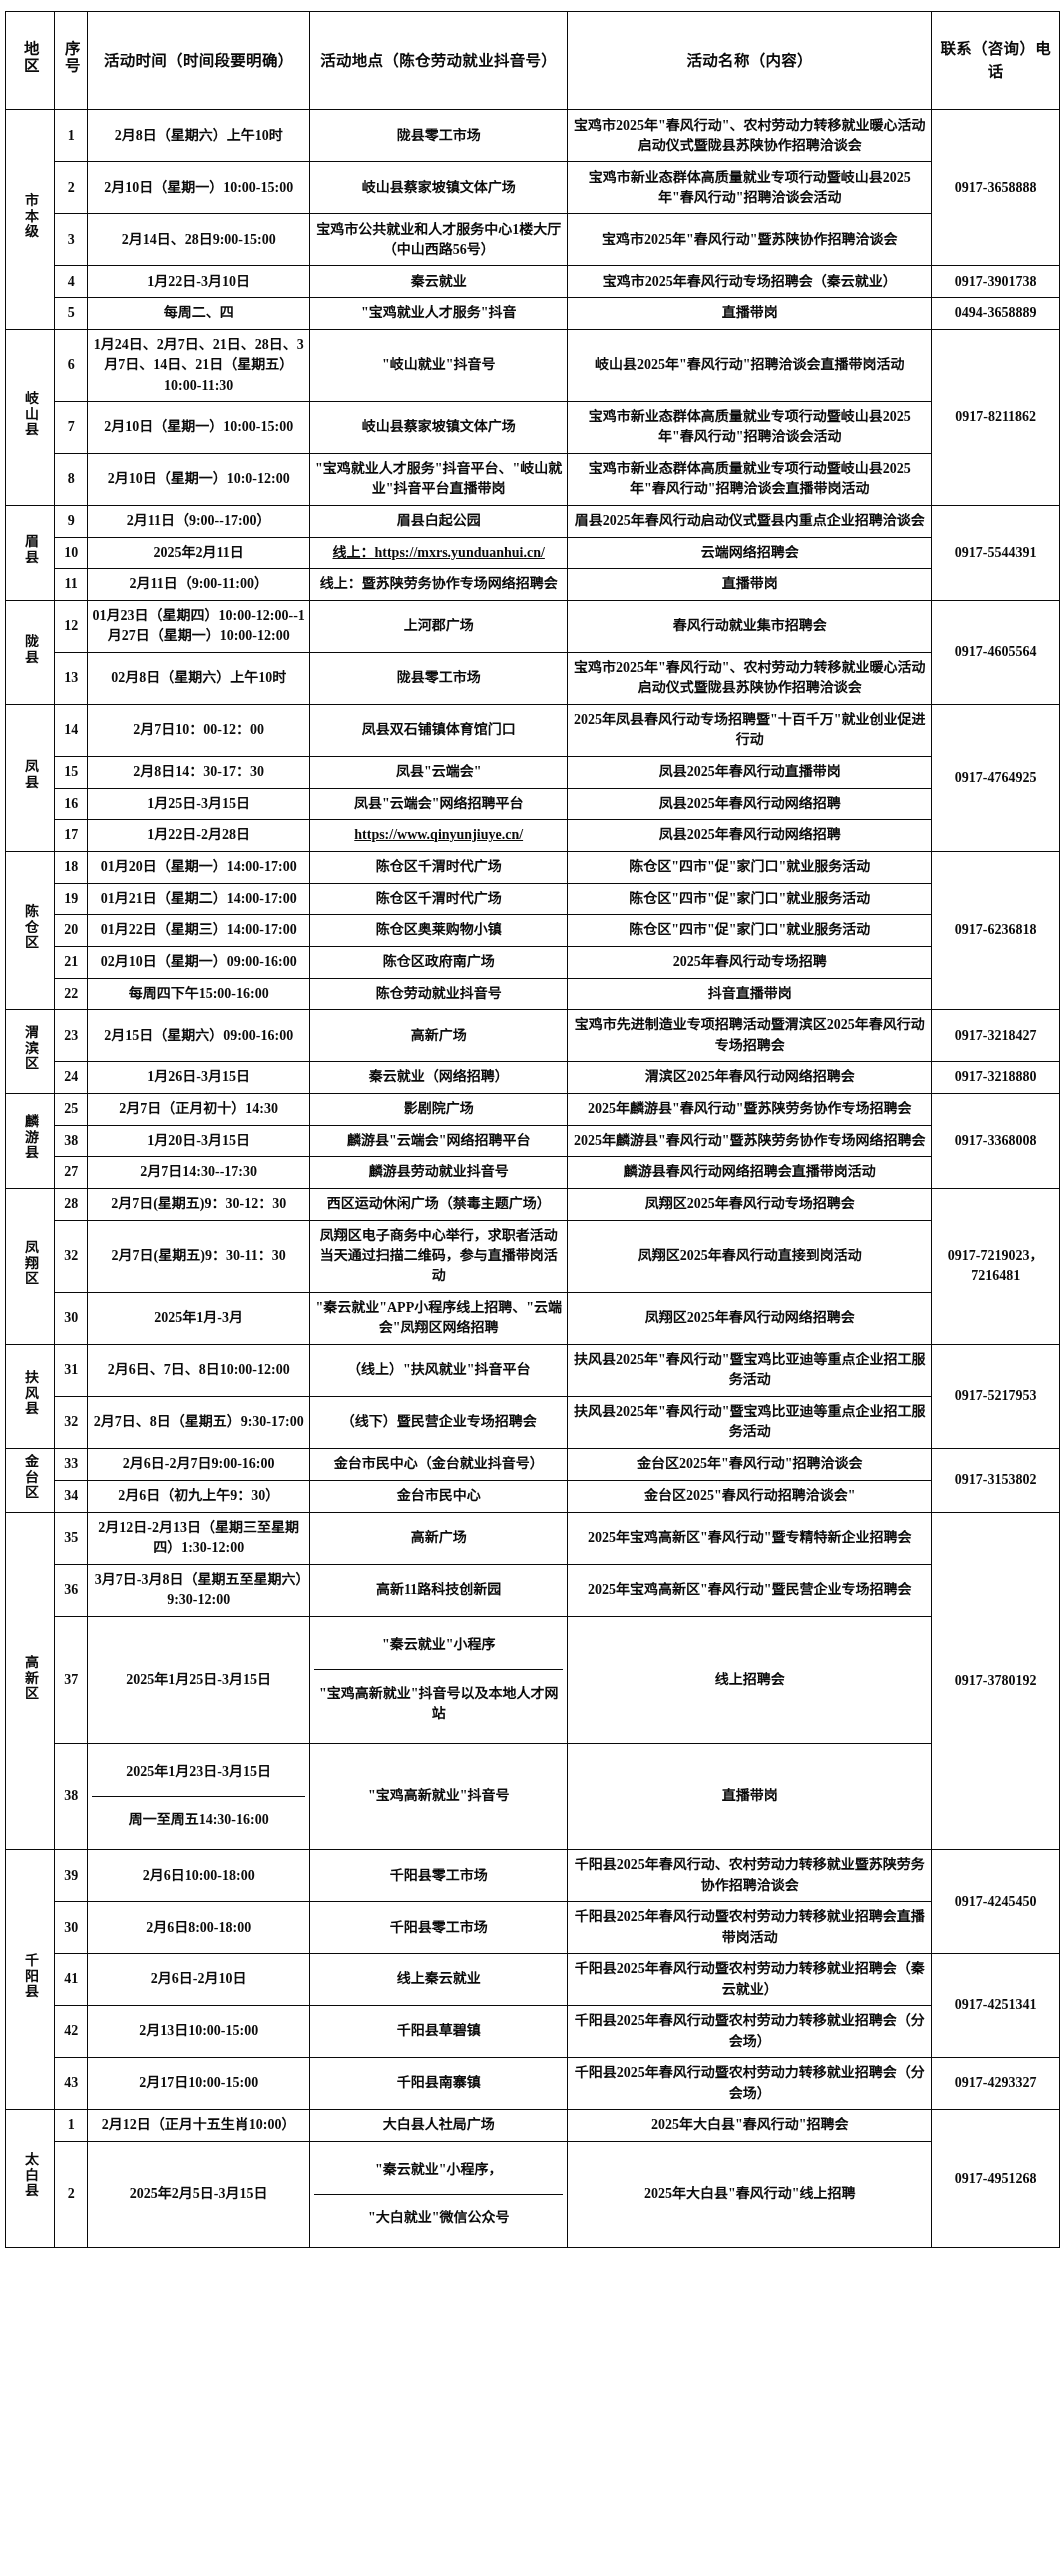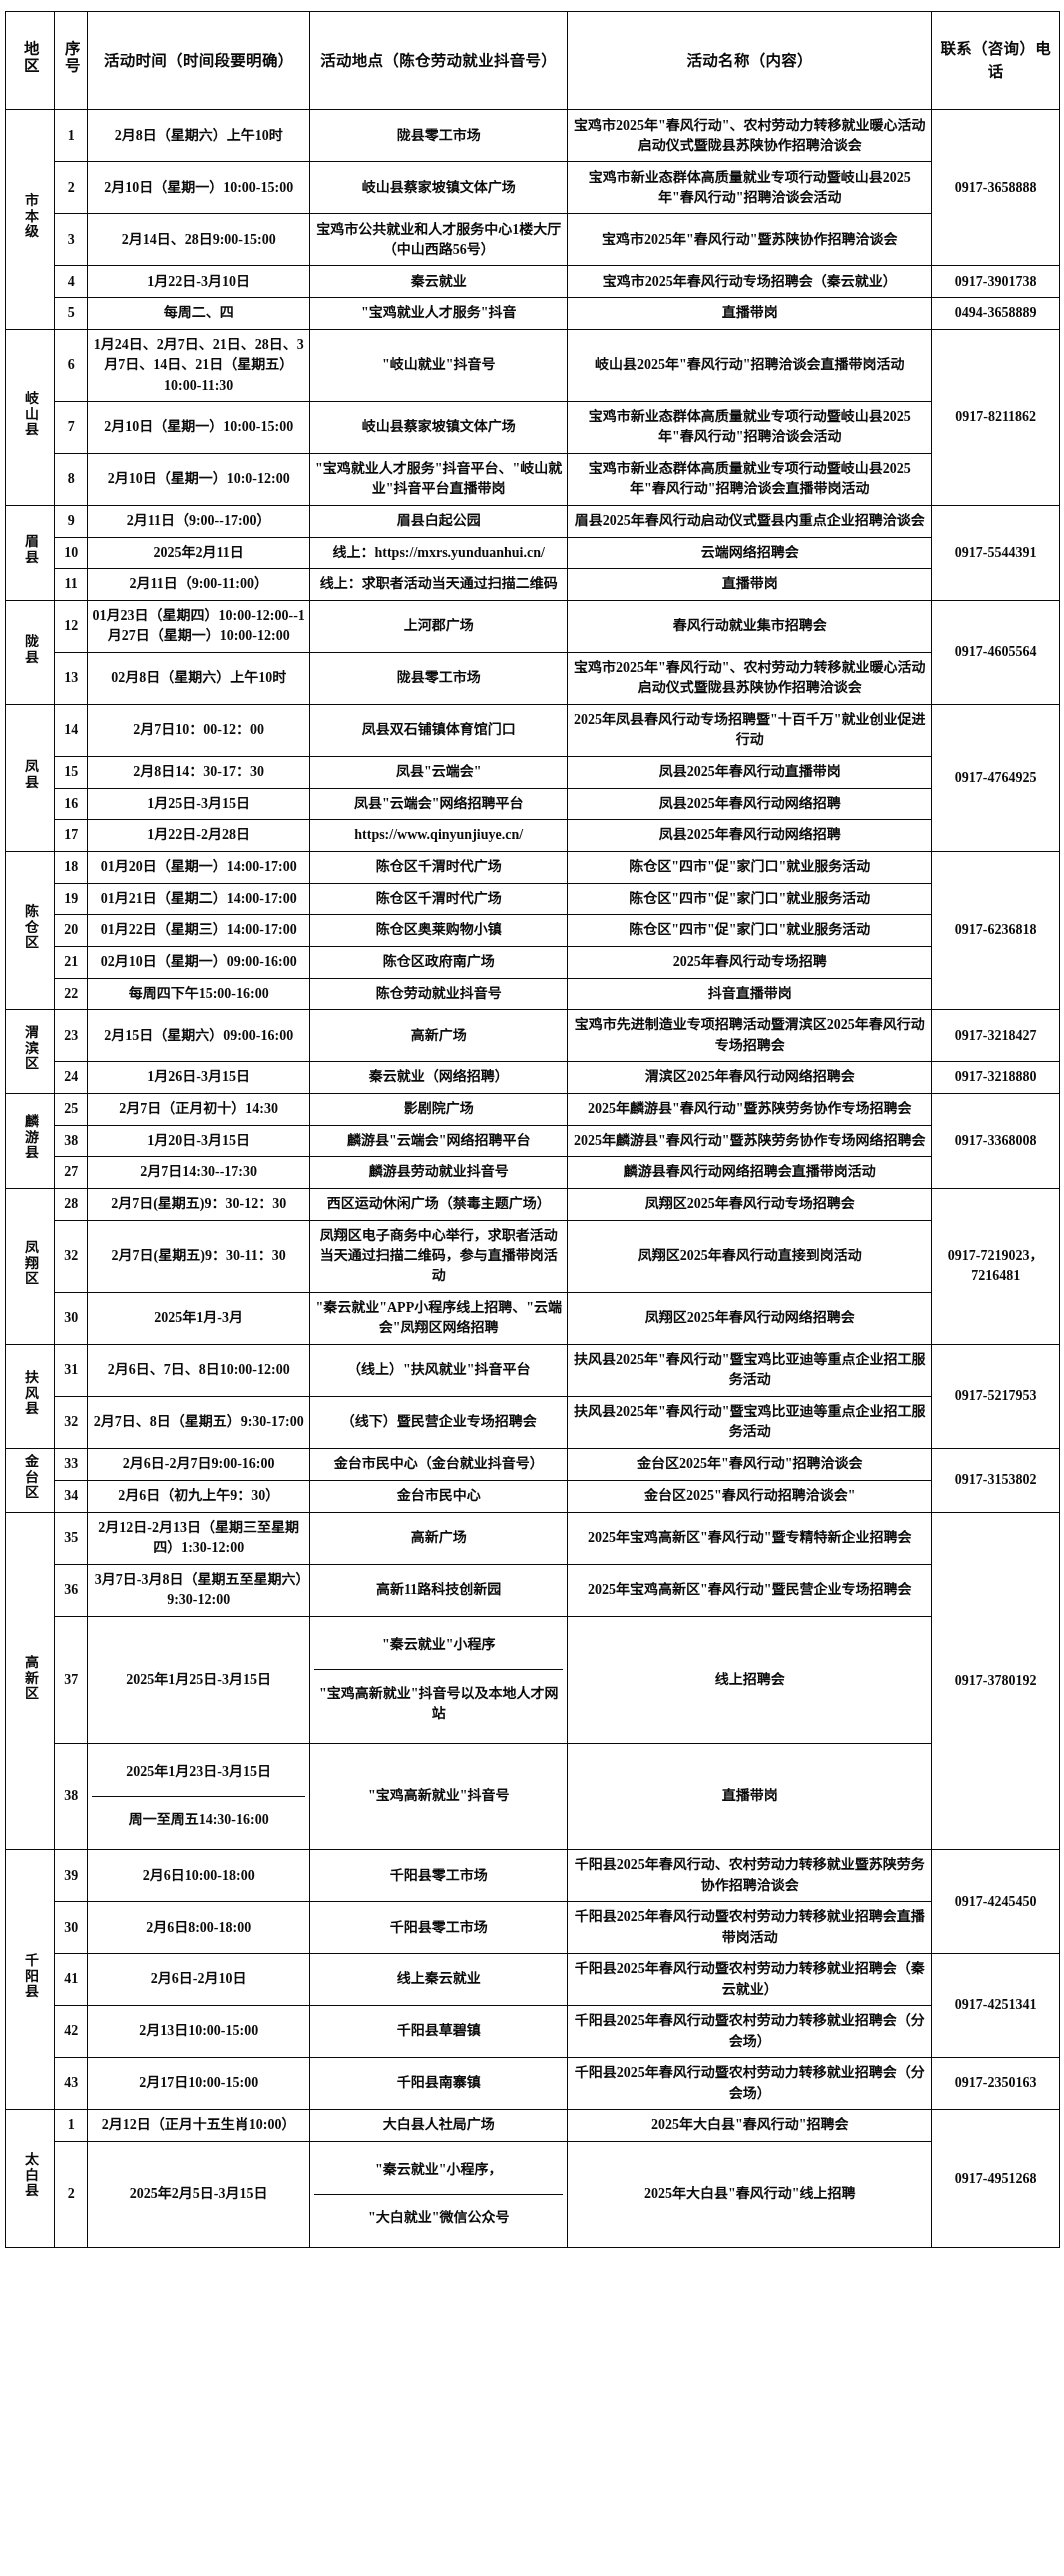"线上：https://mxrs.yunduanhui.cn/" .url { text-decoration: none -> underline }
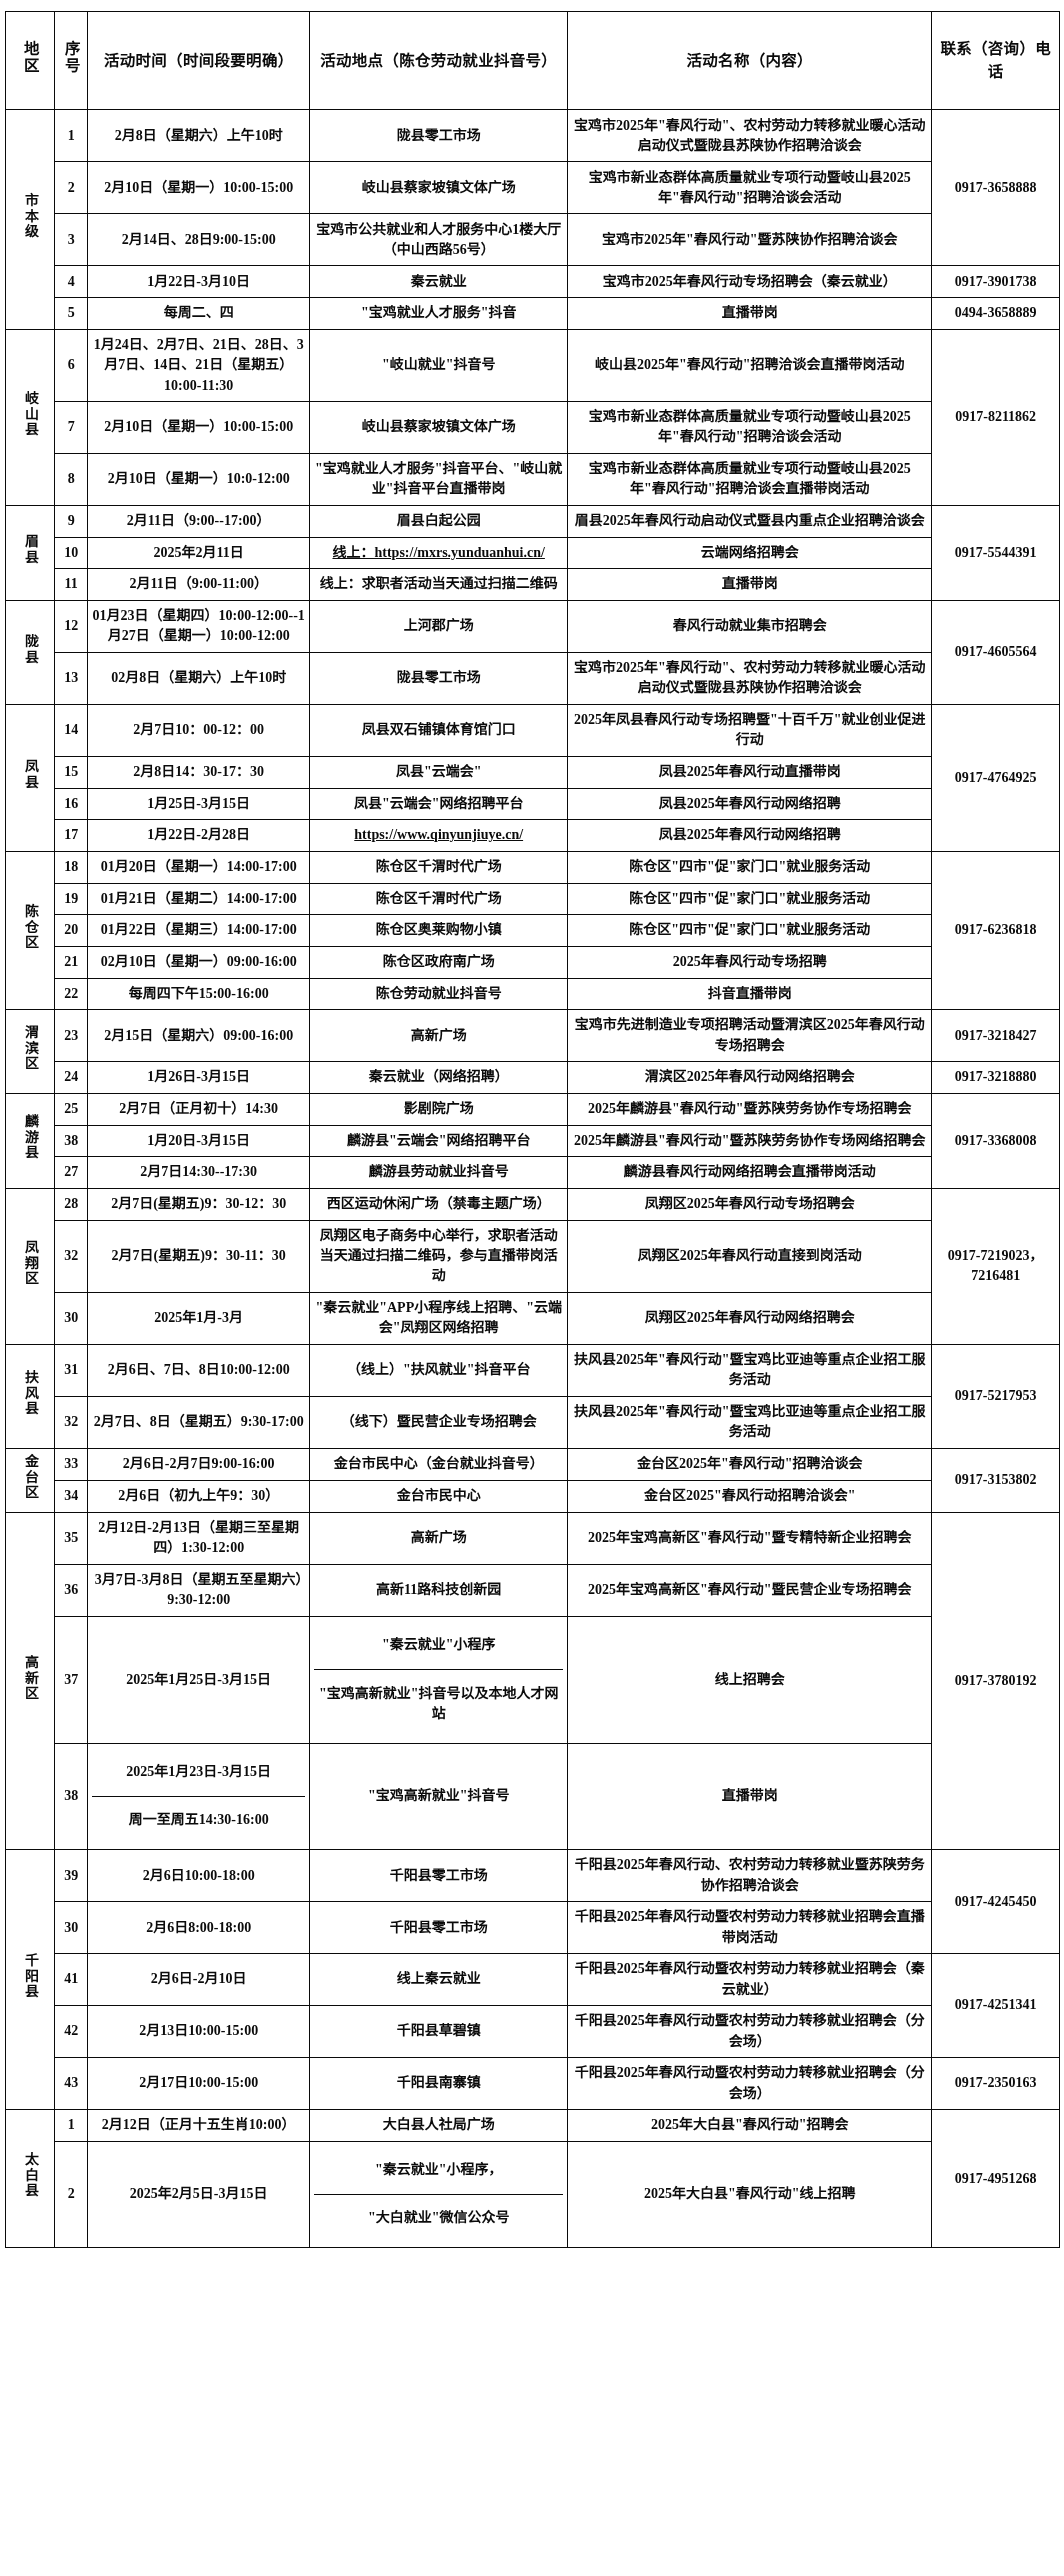"线上：求职者活动当天通过扫描二维码" td.place { text: 求职者活动当天通过扫描二维码 -> 暨苏陕劳务协作专场网络招聘会 }
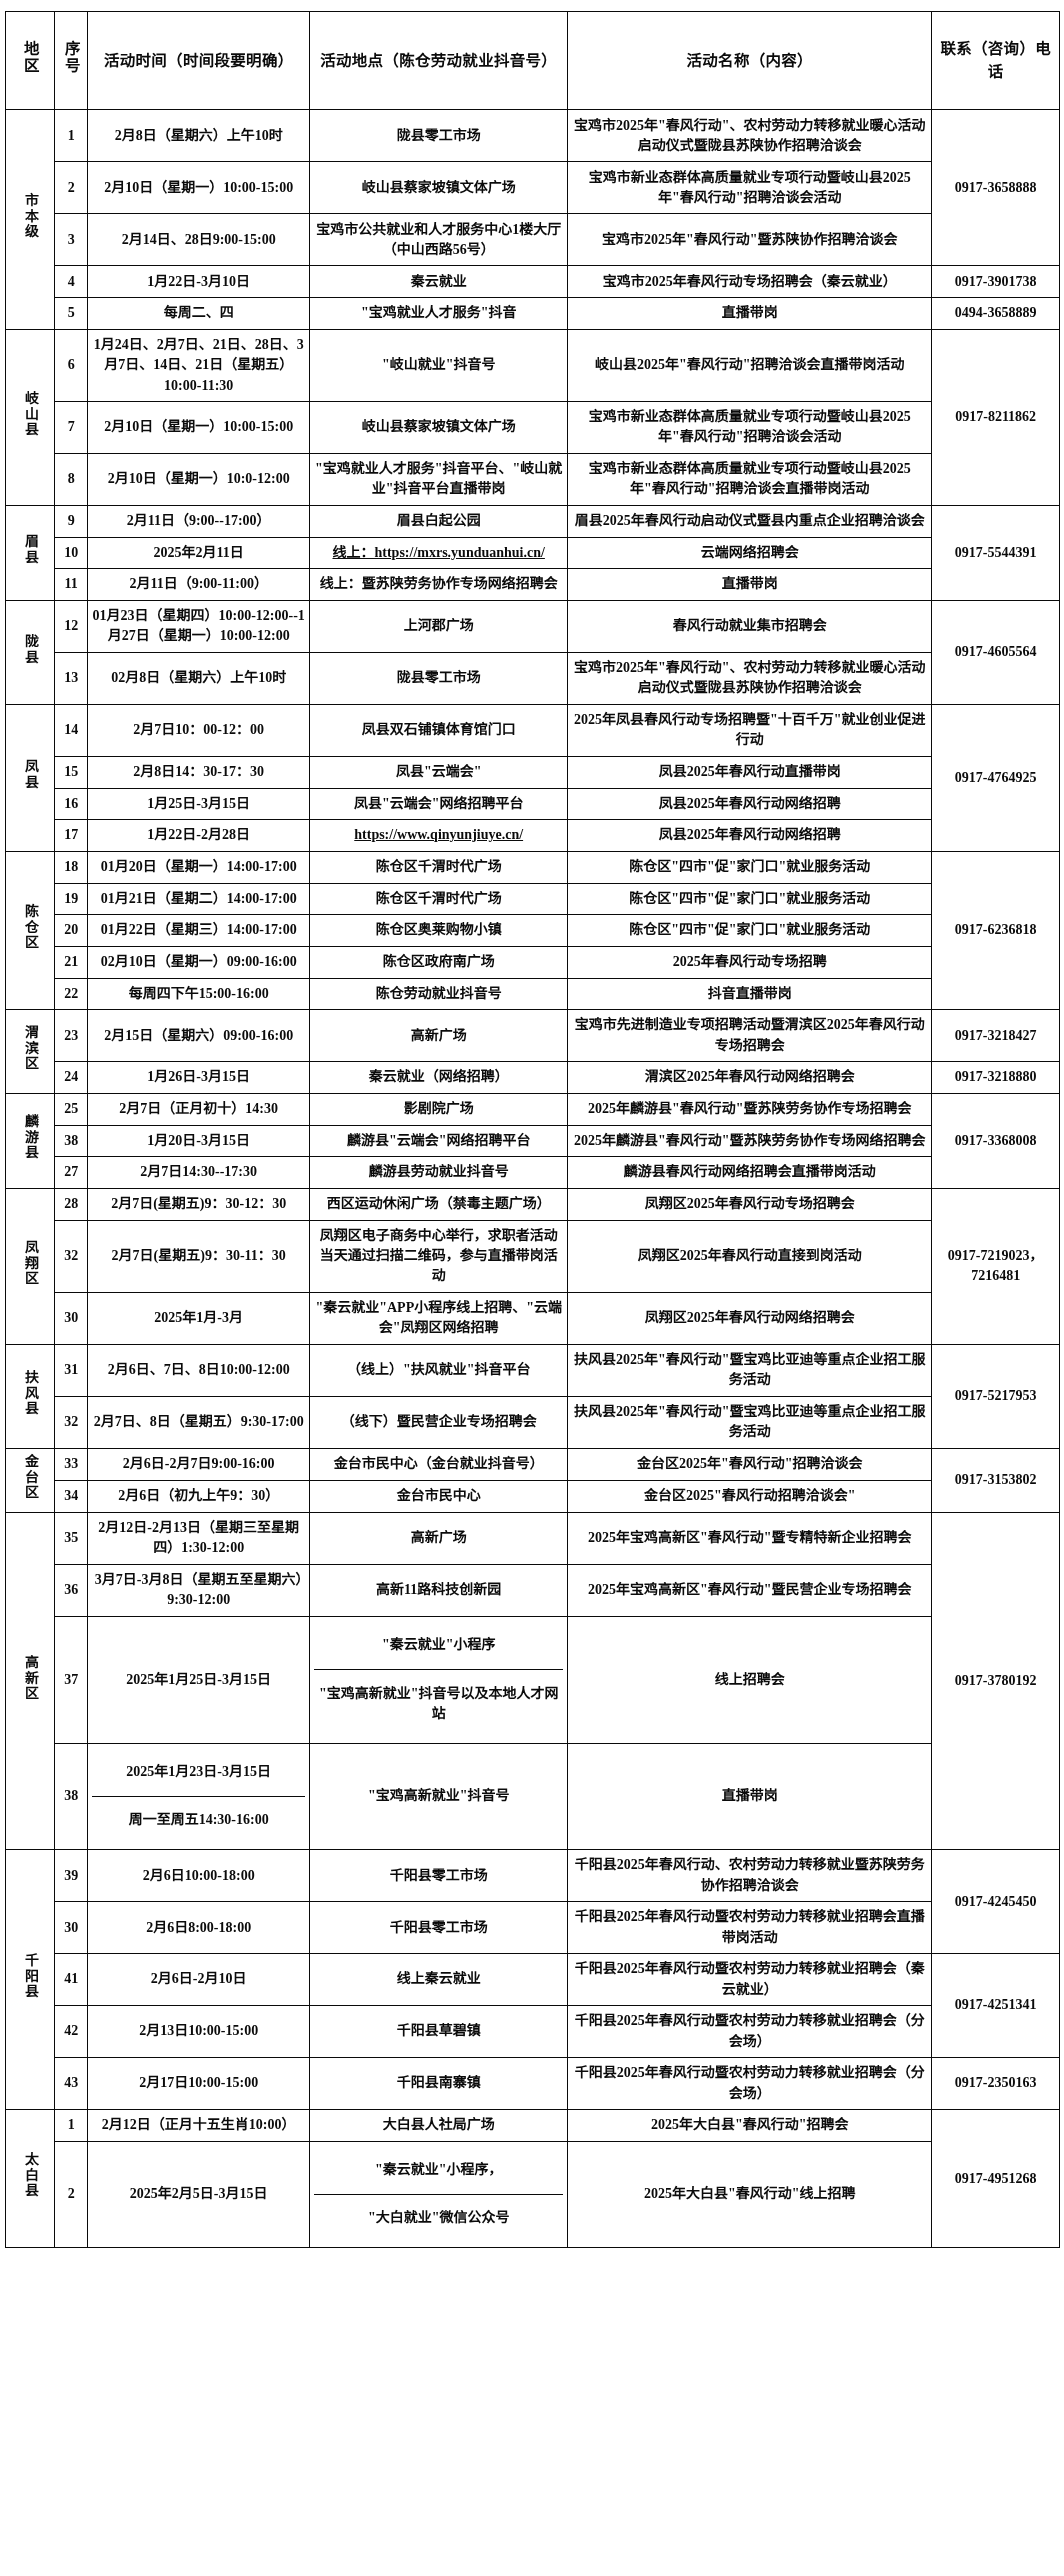"0917-2350163" td.phone { text: 0917-2350163 -> 0917-4293327 }
